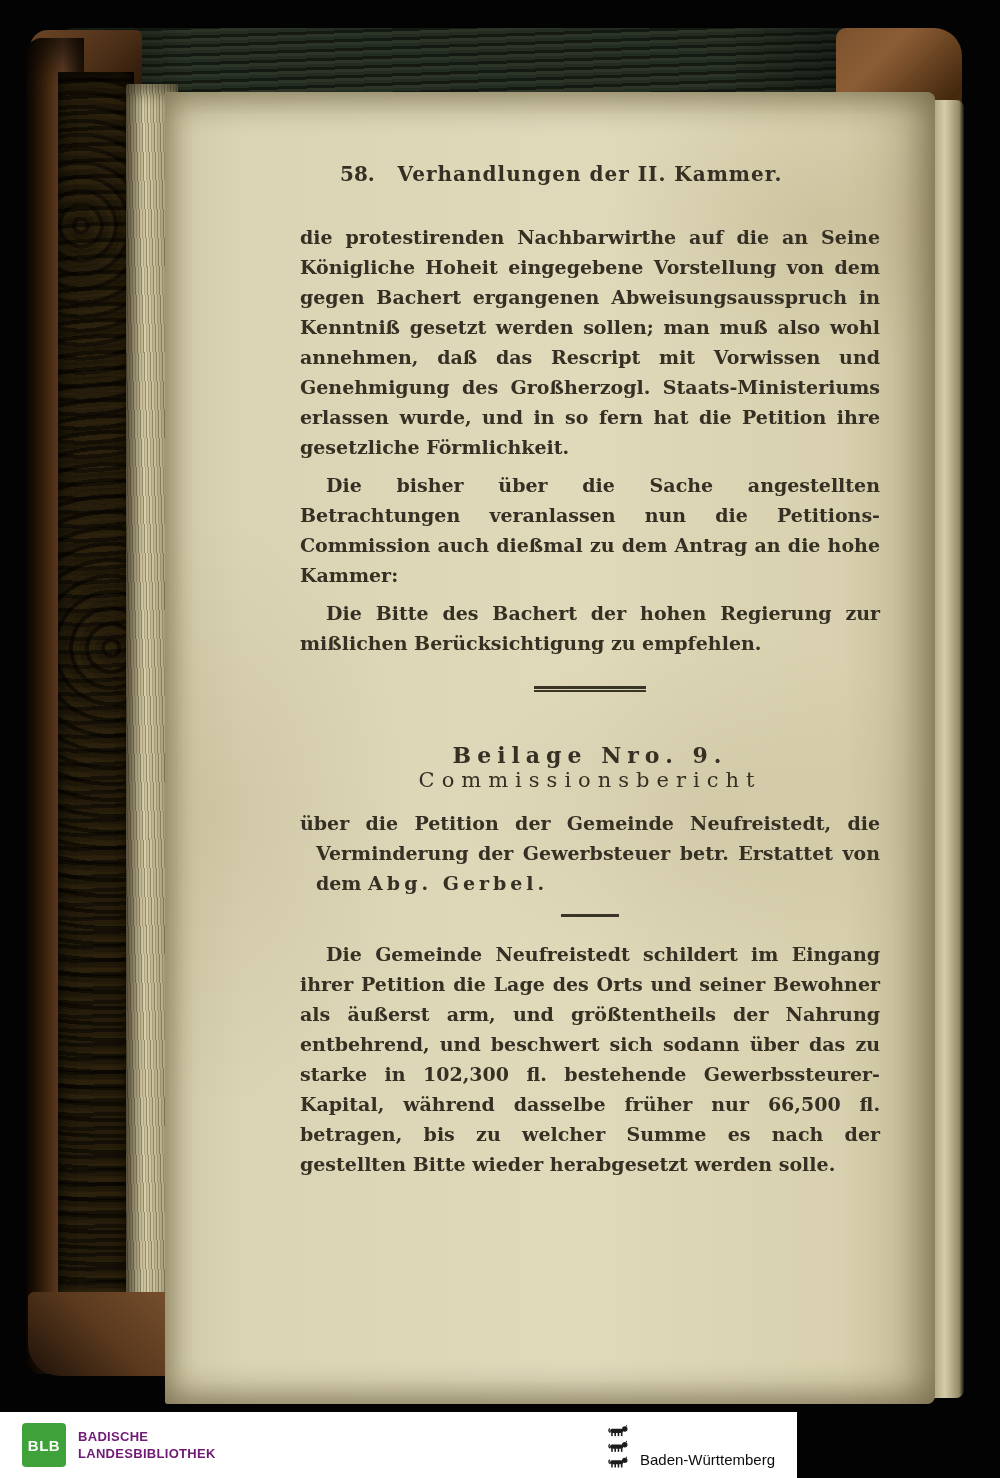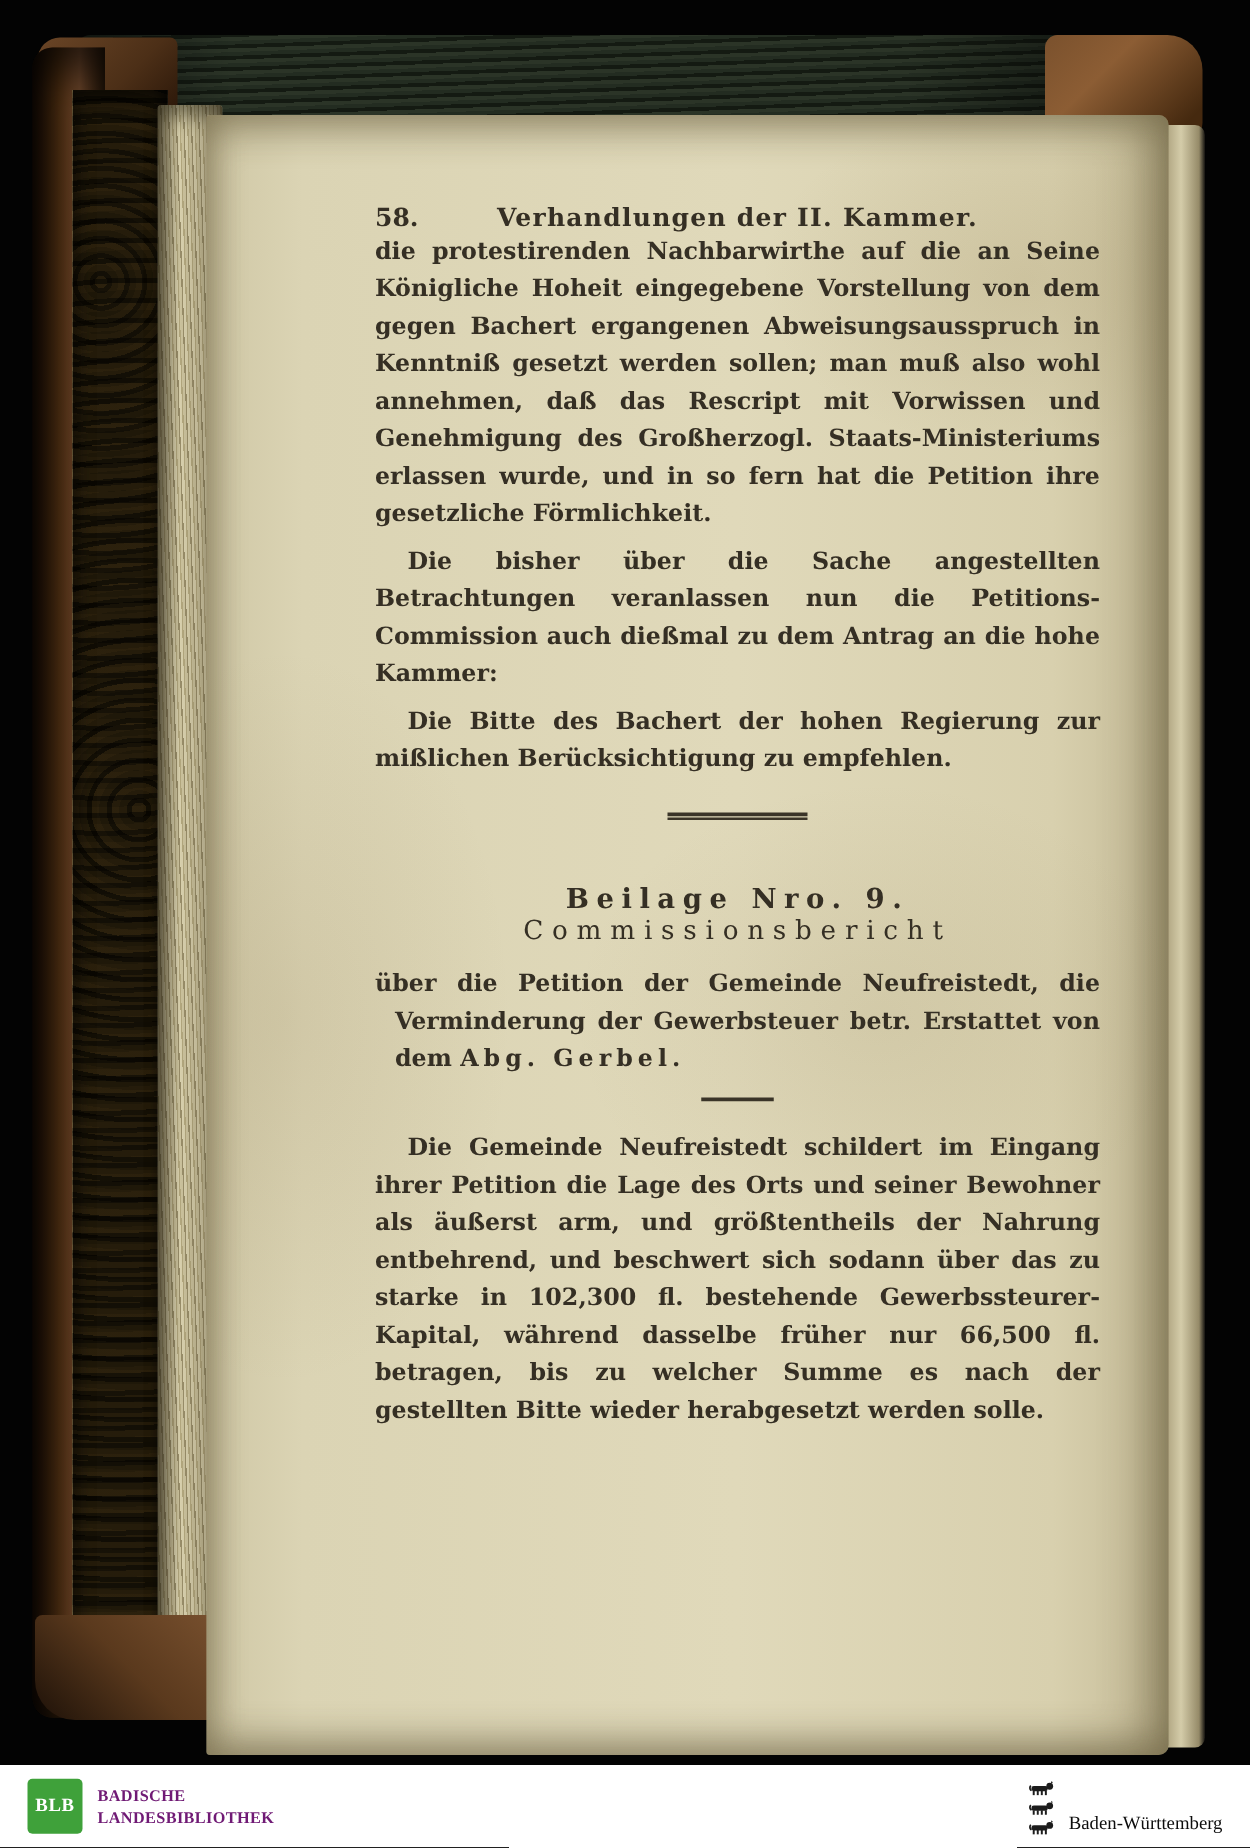"58." .pagenum { margin-left: none -> 40px }
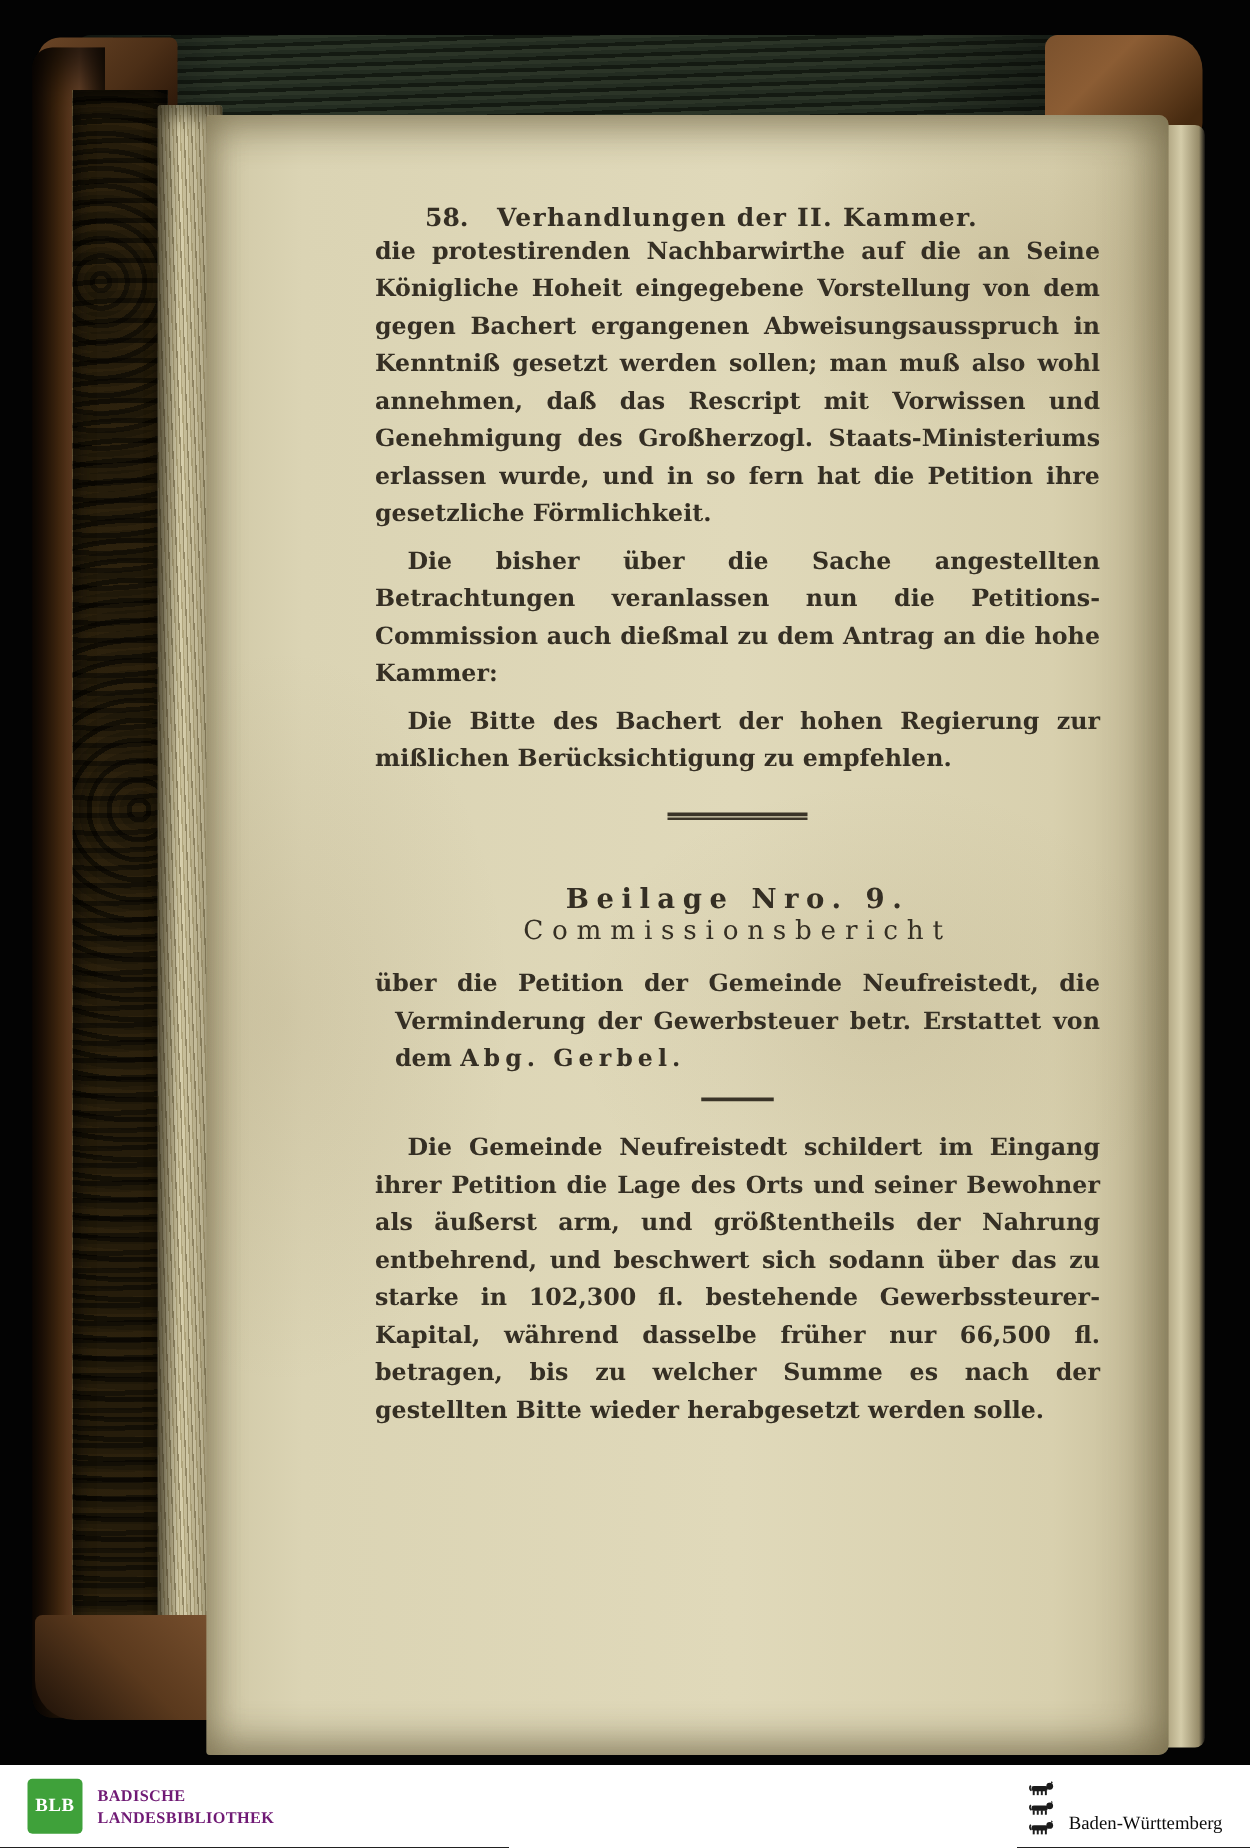"die protestirenden Nachbarwirthe auf die" p.first { margin-top: none -> 36px }
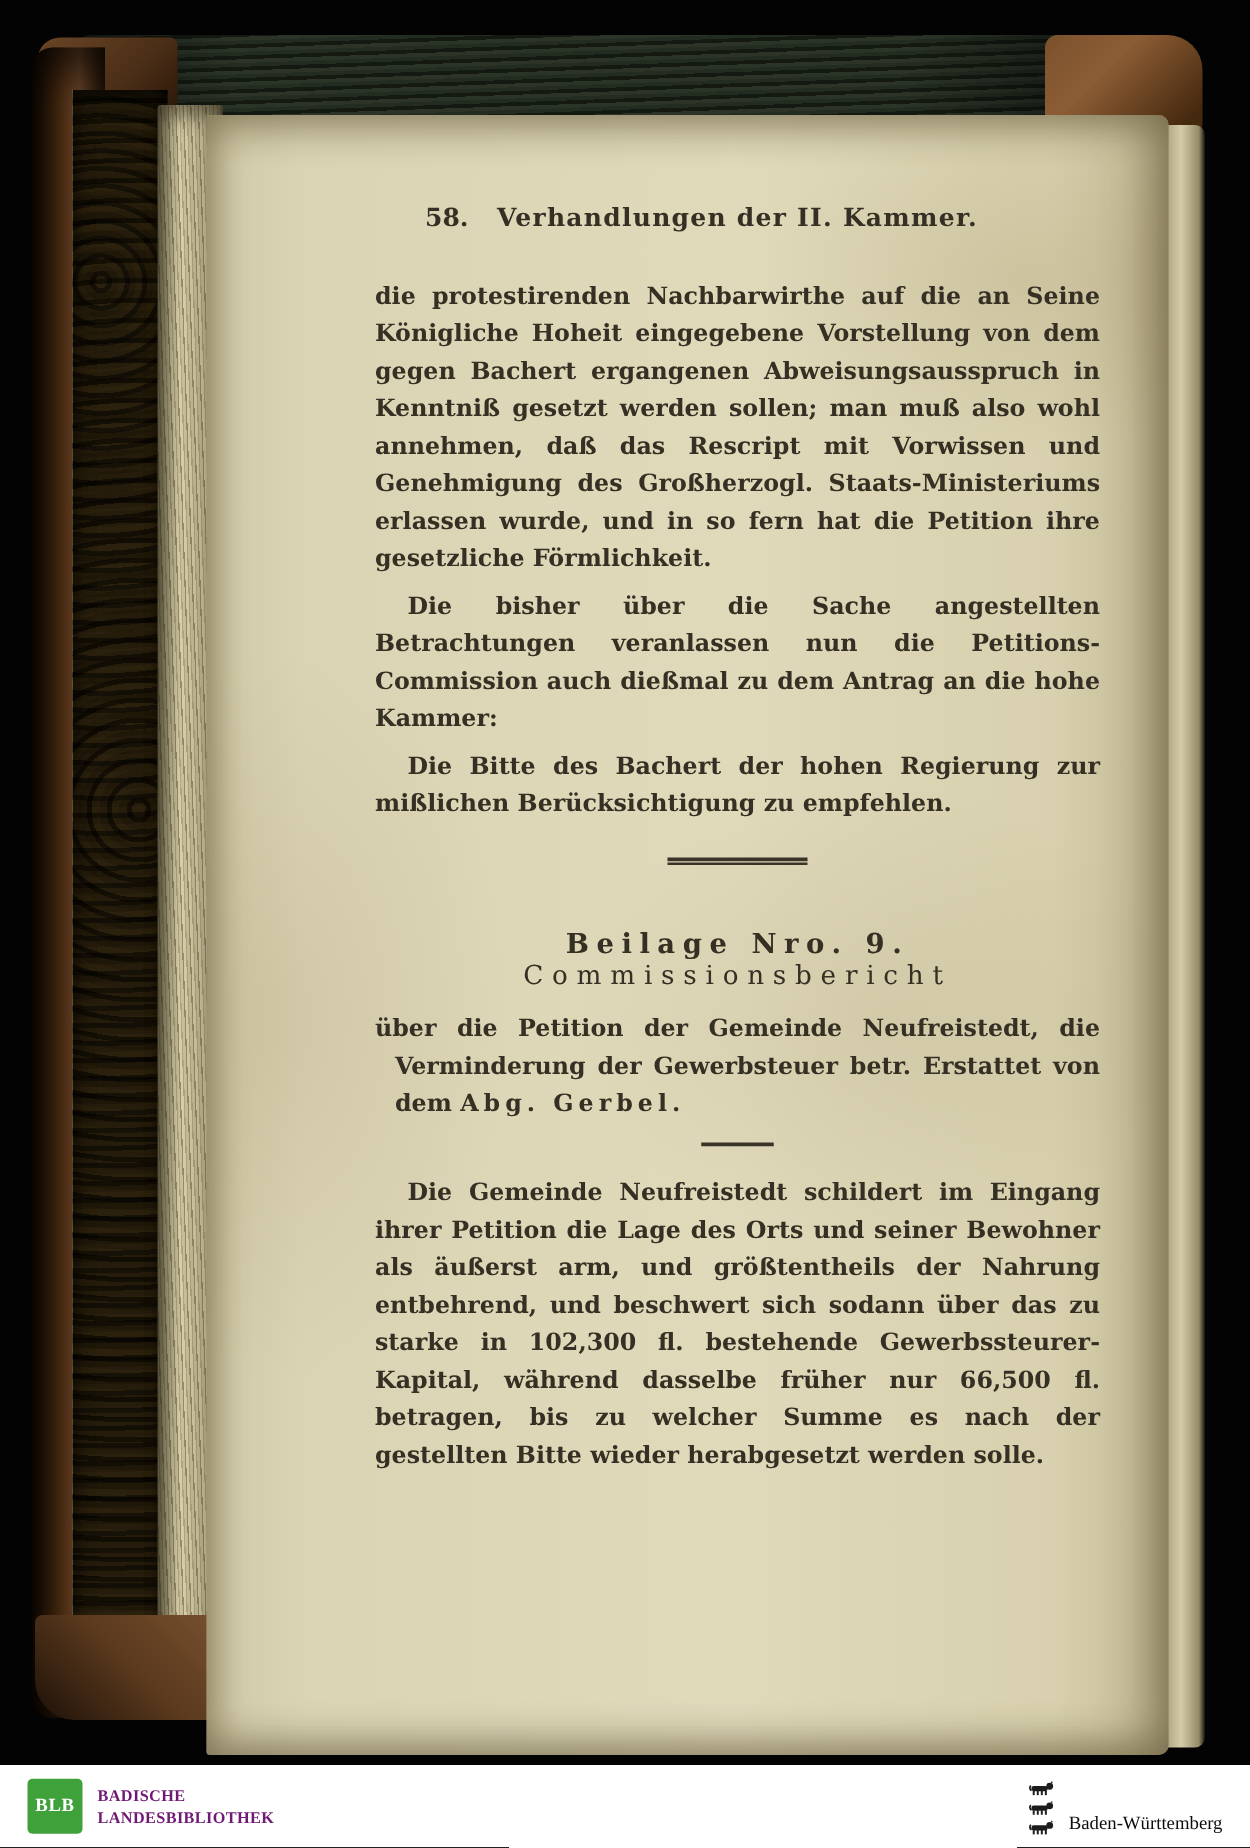"BLB" .footer { font-family: Liberation Serif, serif -> Liberation Sans, sans-serif; width: 1000px -> 797px }
